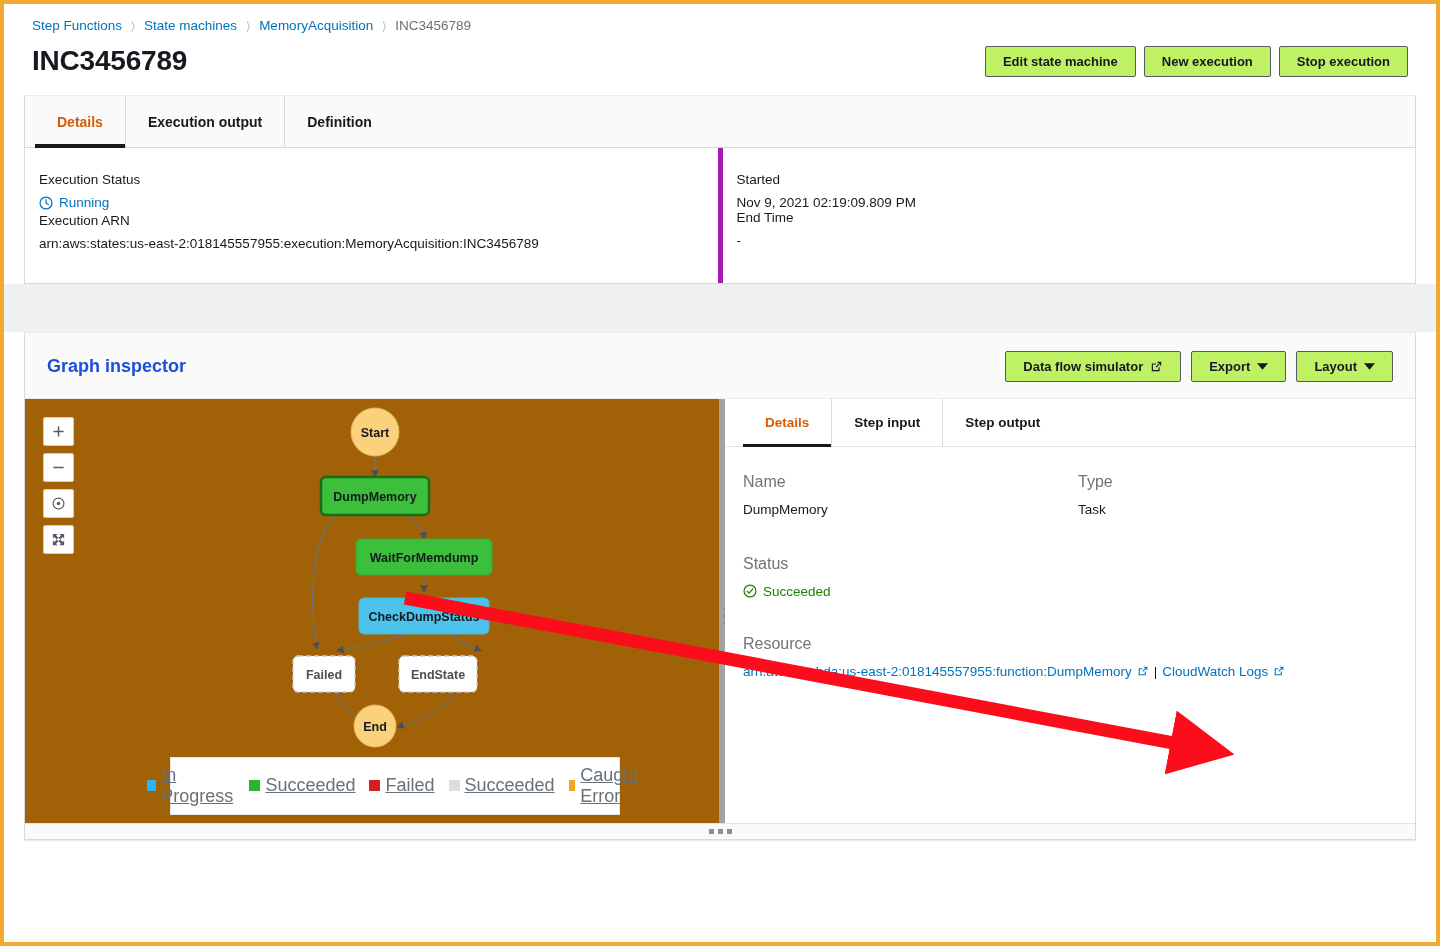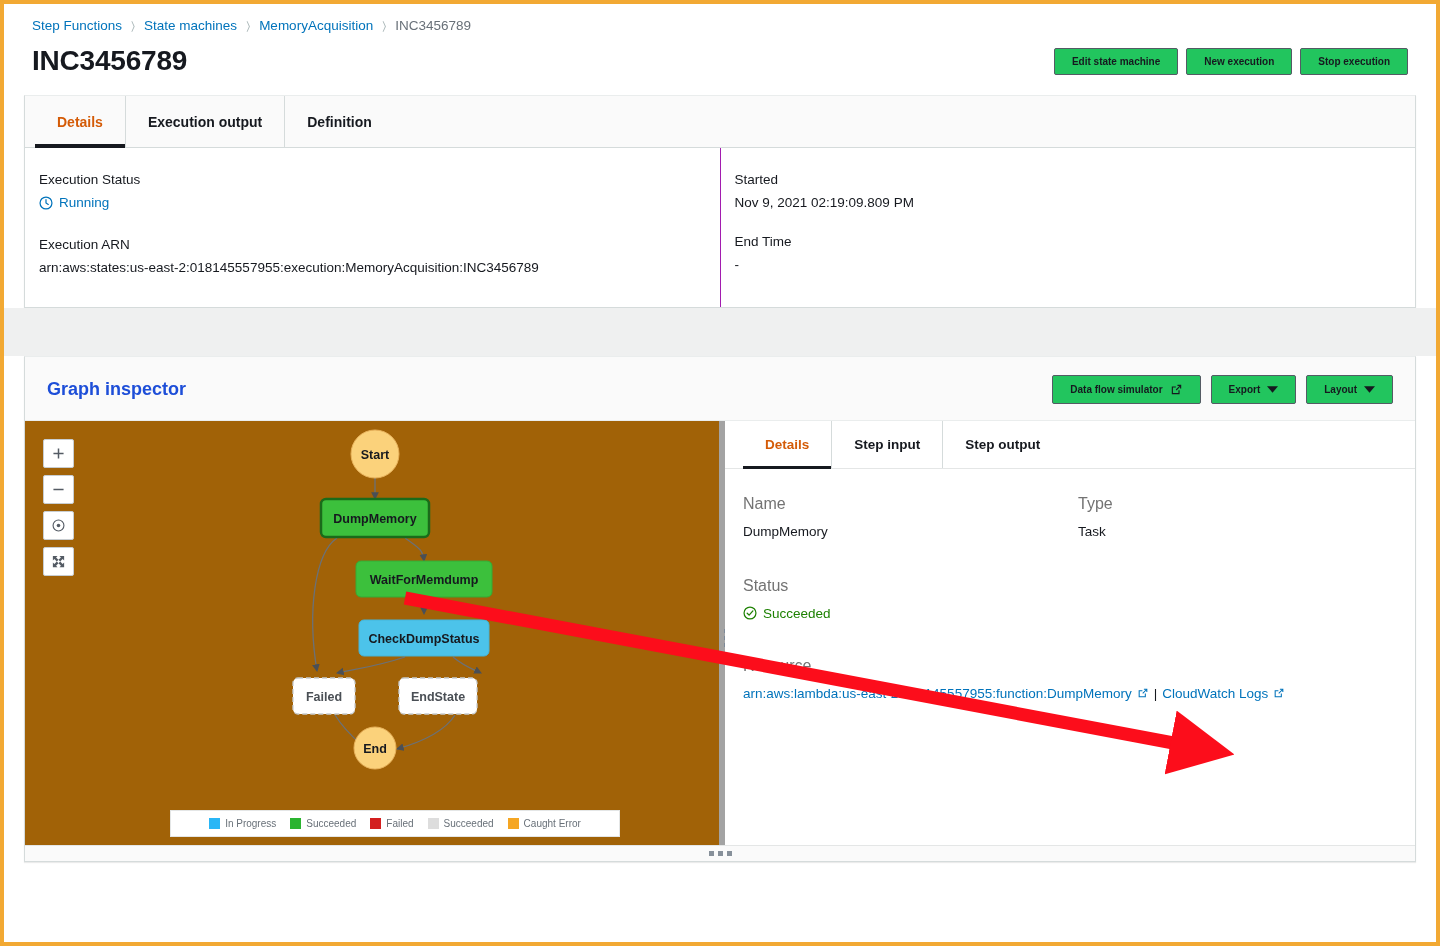"Edit state machine" .btn { background: #22c55e -> #bef264; font-size: 10px -> 13px }
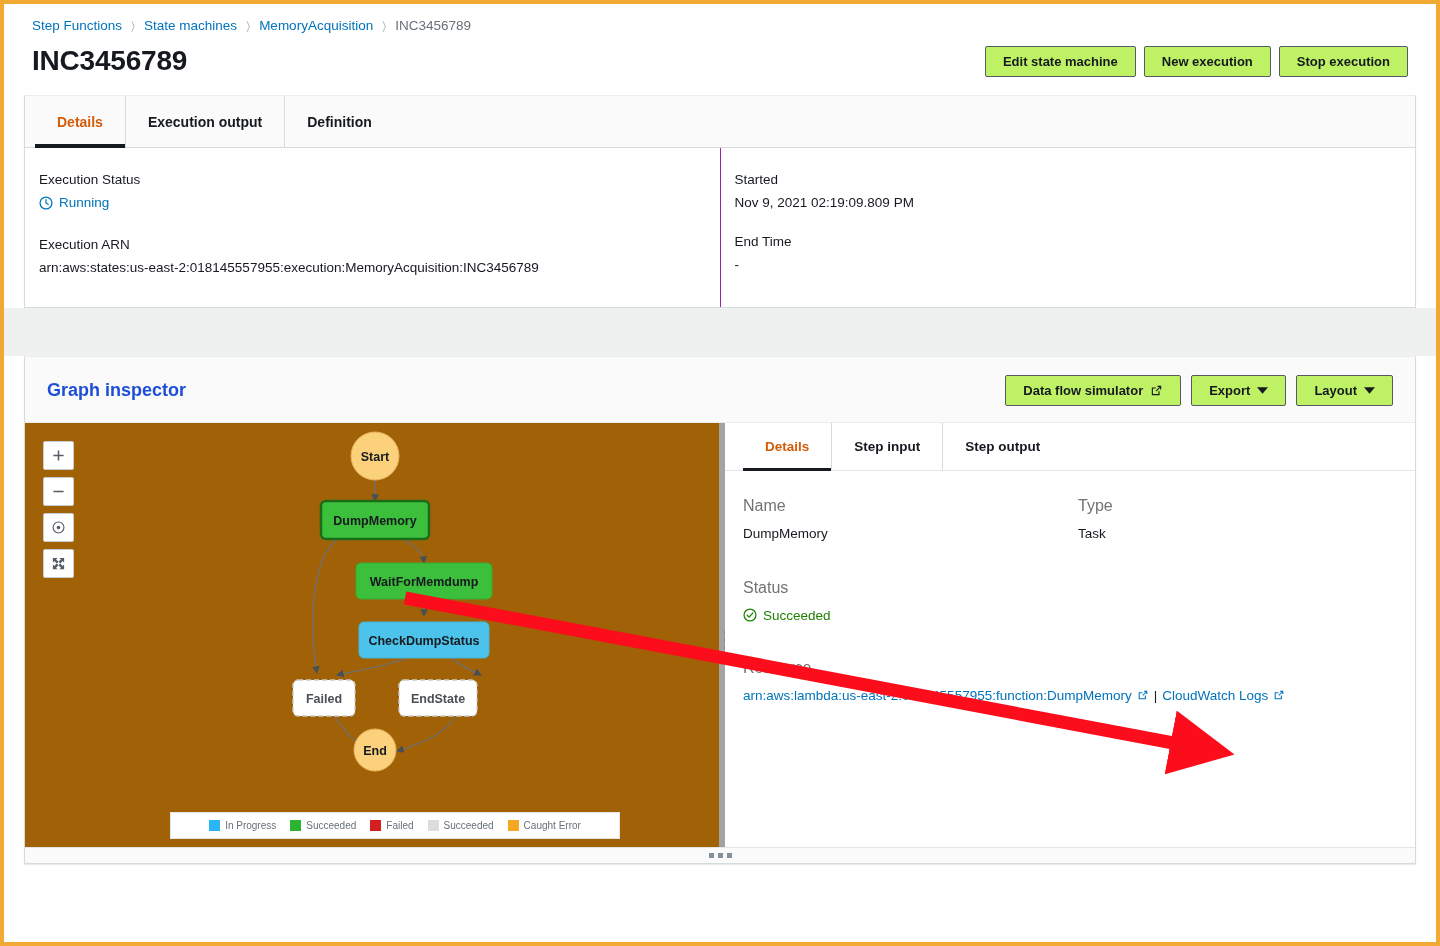"Execution Status" .detail-col:first-child { border-right: 1px solid #a21caf -> 5px solid #a21caf }
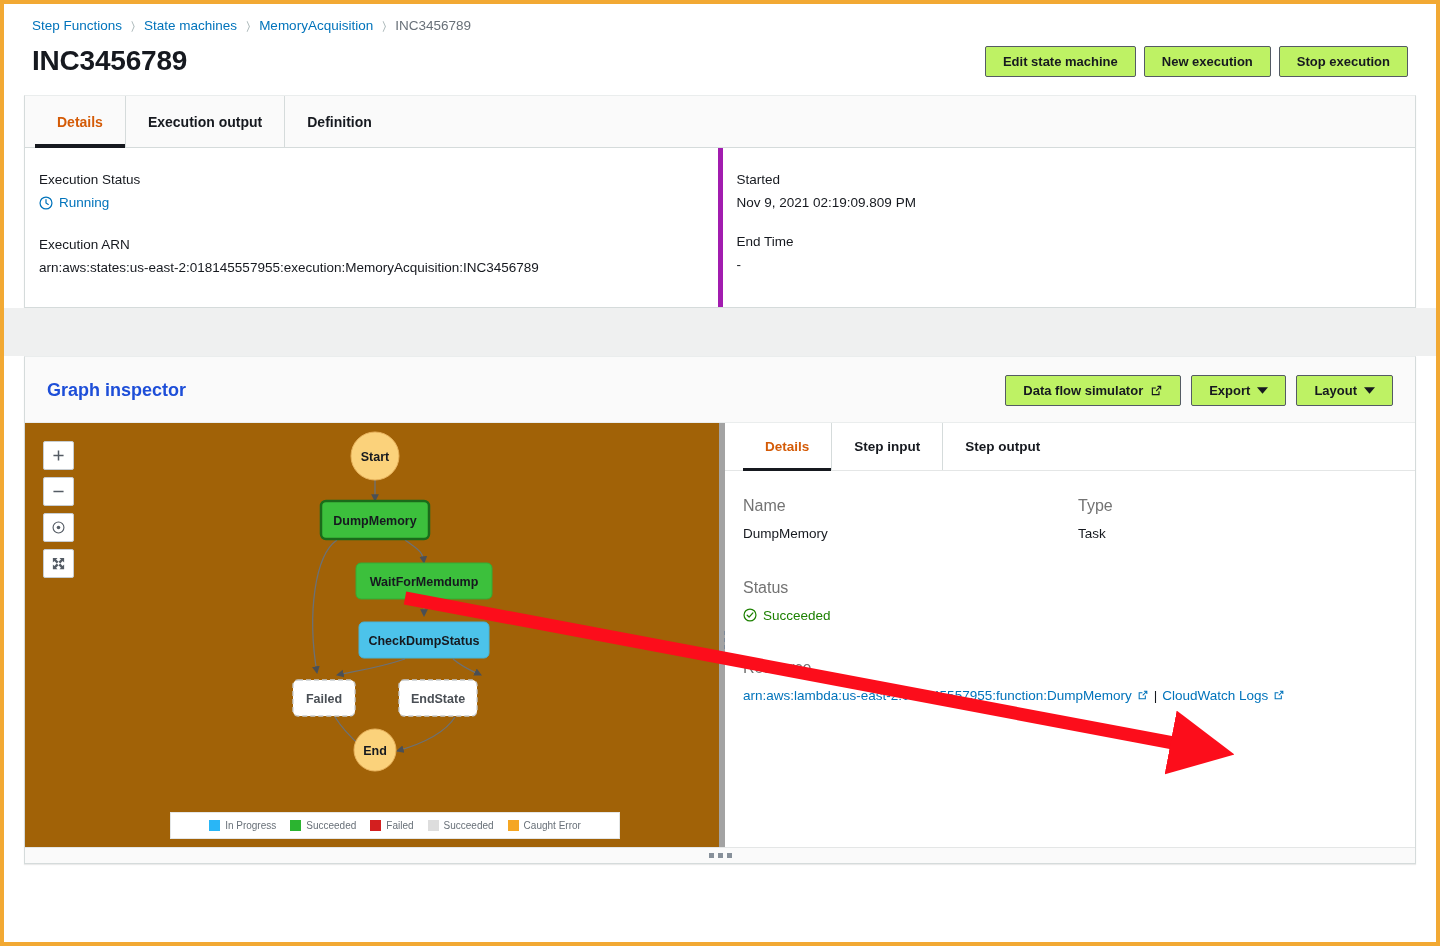"Running" .field-value { margin-bottom: 24px -> none }
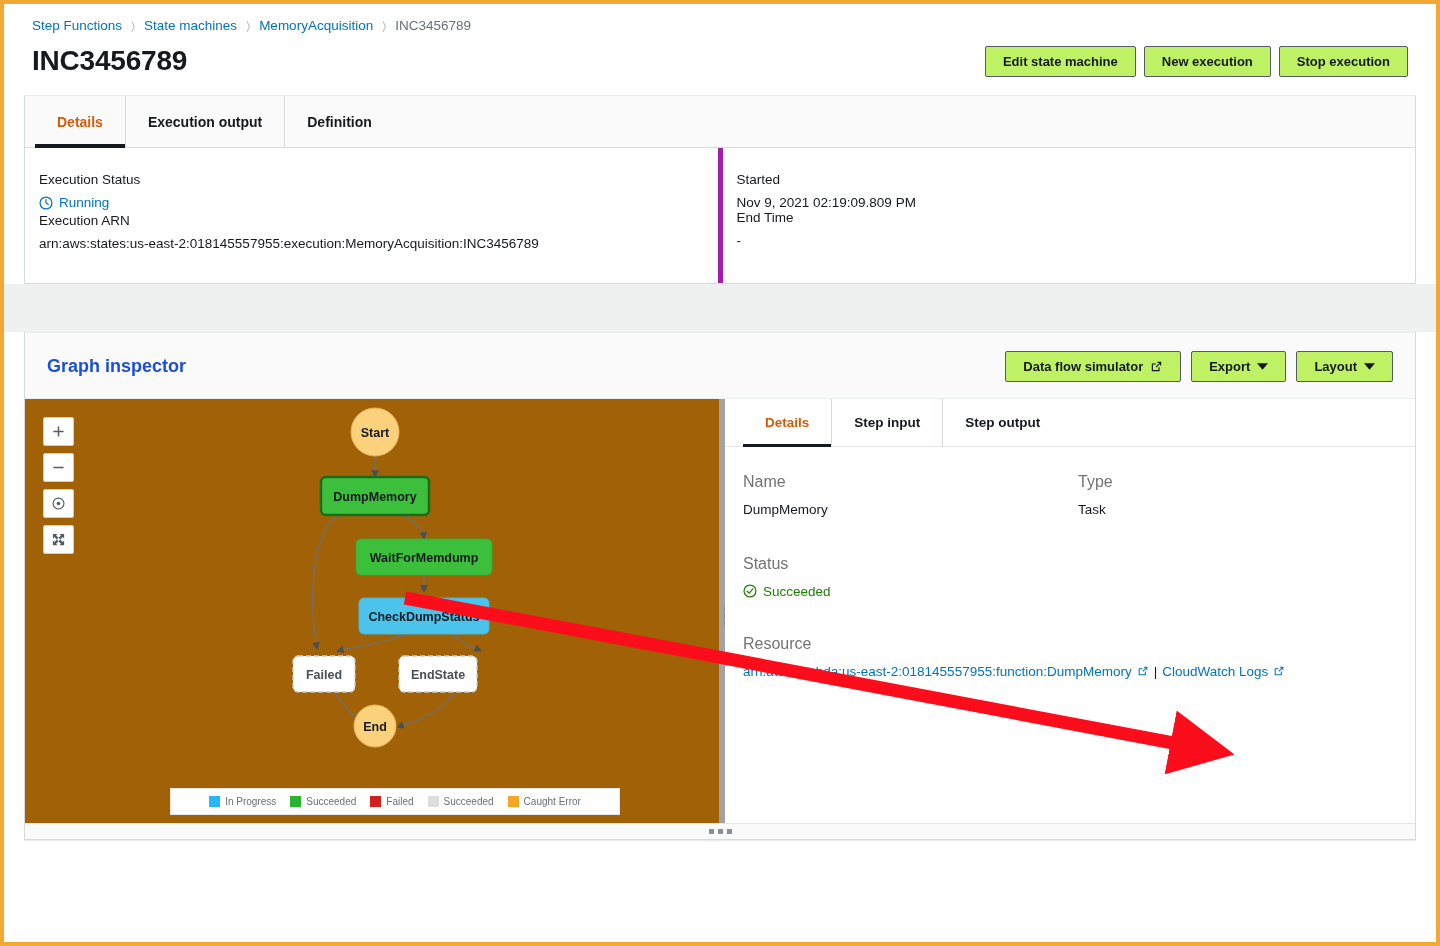"In Progress" .legend { font-size: 10px -> 18px; text-decoration: none -> underline }
